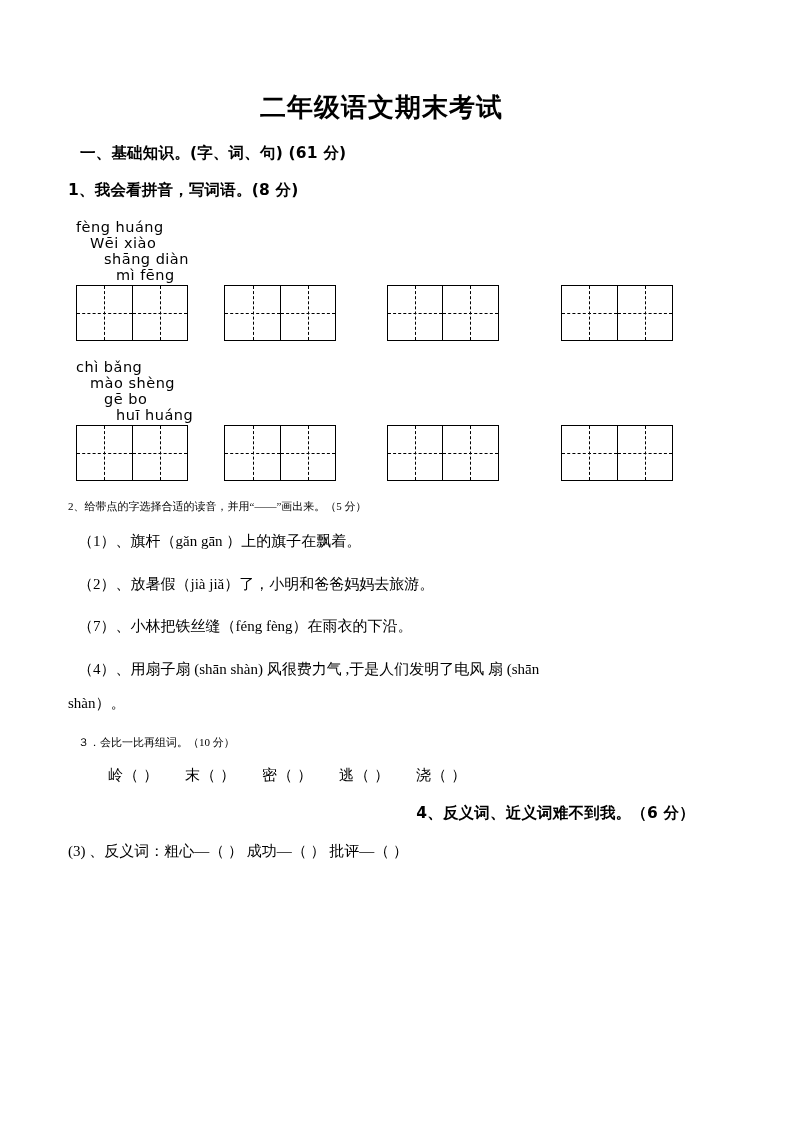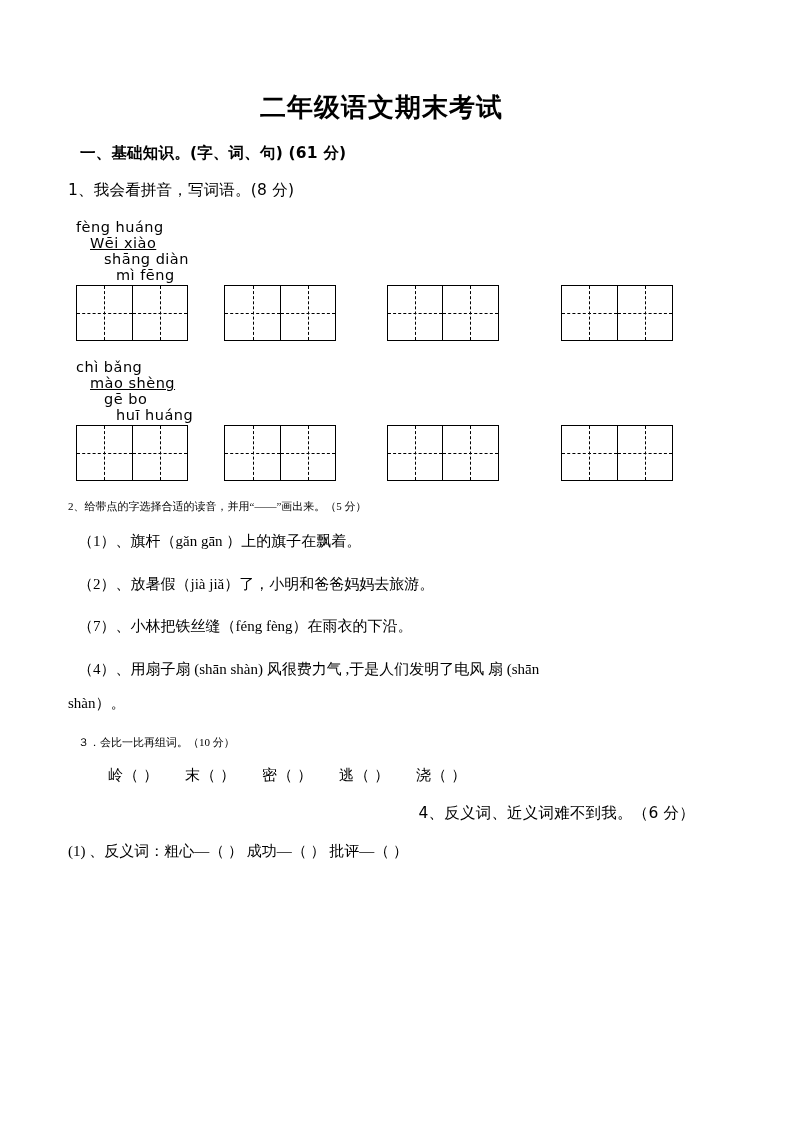"1、我会看拼音，写词语。(8 分)" .sub-heading { font-weight: normal -> bold }
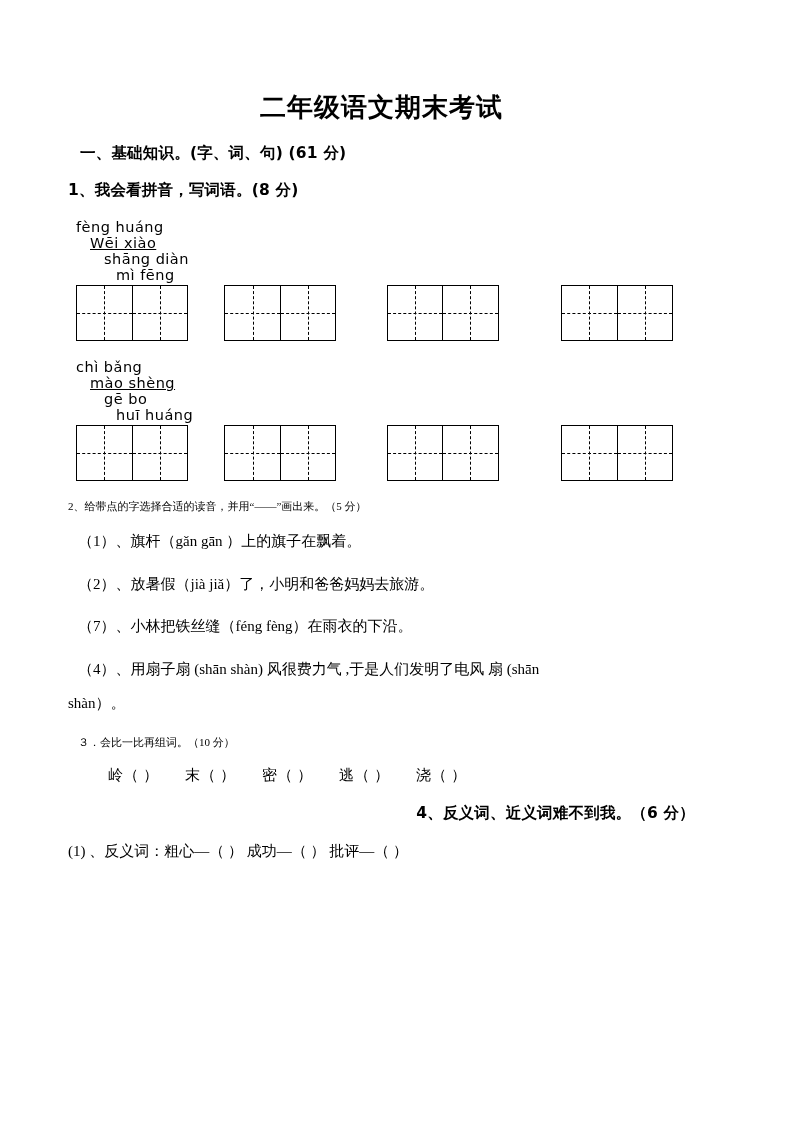"Wēi xiào" .pinyin-cell.c2 { text-decoration: underline -> none }
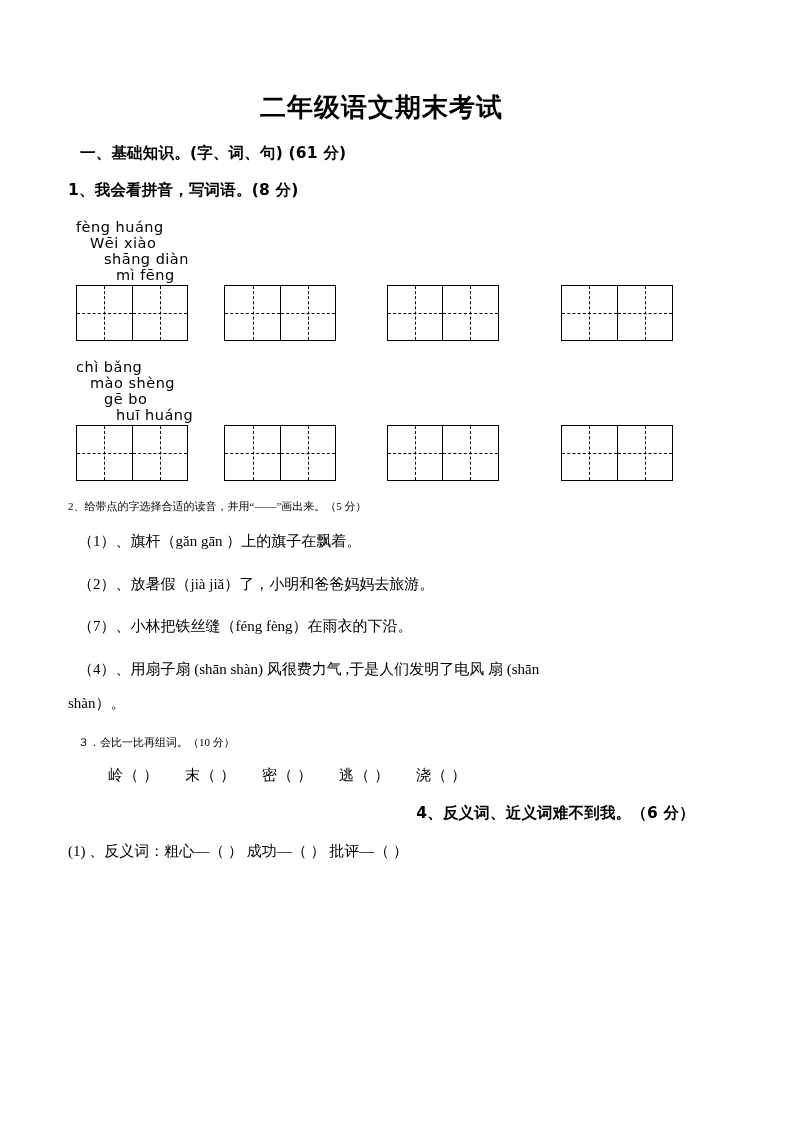"(1) 、反义词：粗心—（ ） 成功—（ ）" div.q-line { text: 1 -> 3 }
